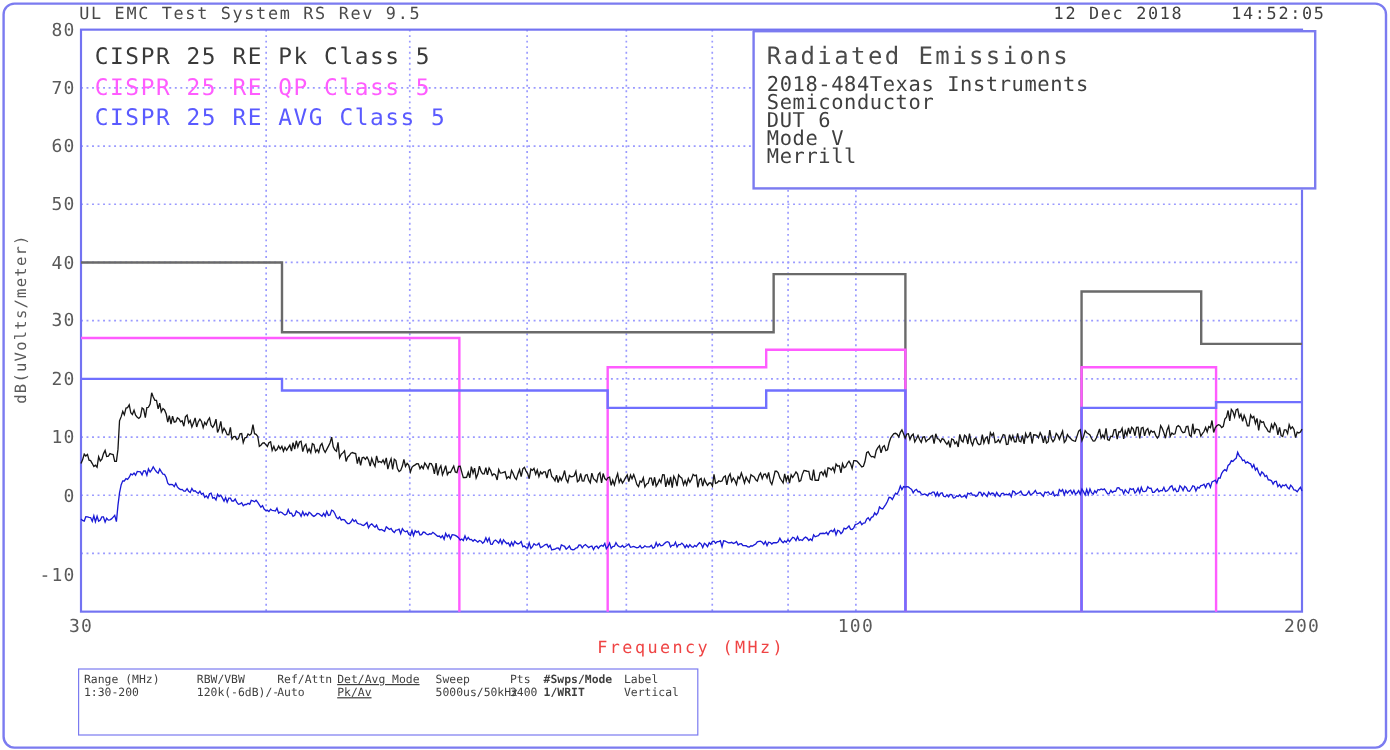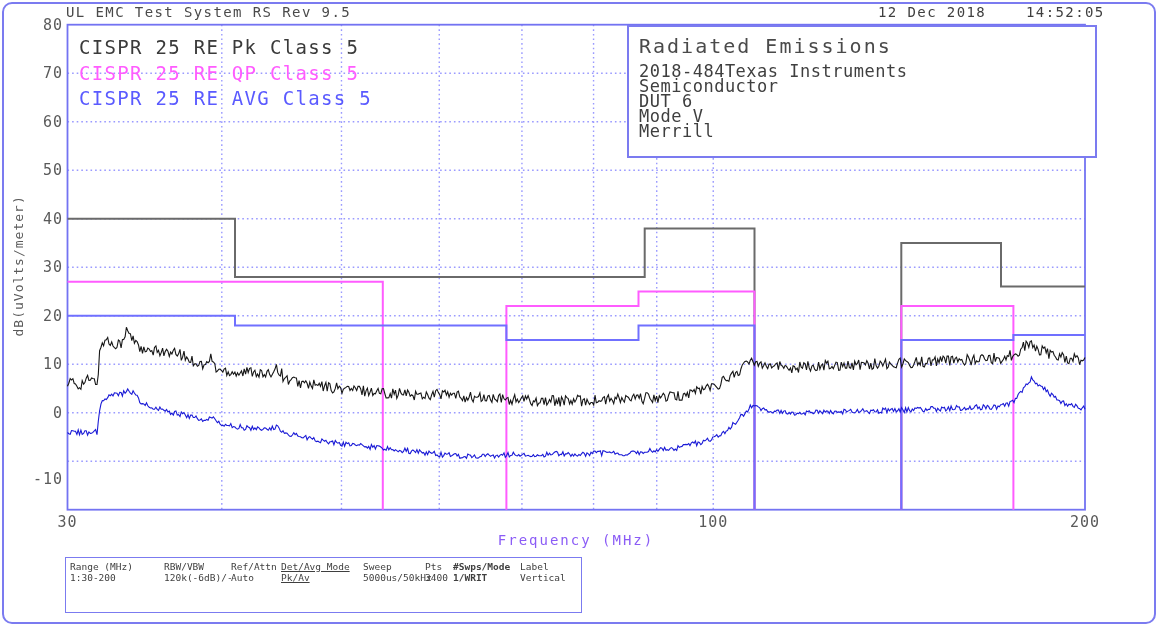"Frequency (MHz)" #x-axis-title { color: #8b5cf6 -> #ef4444 }
